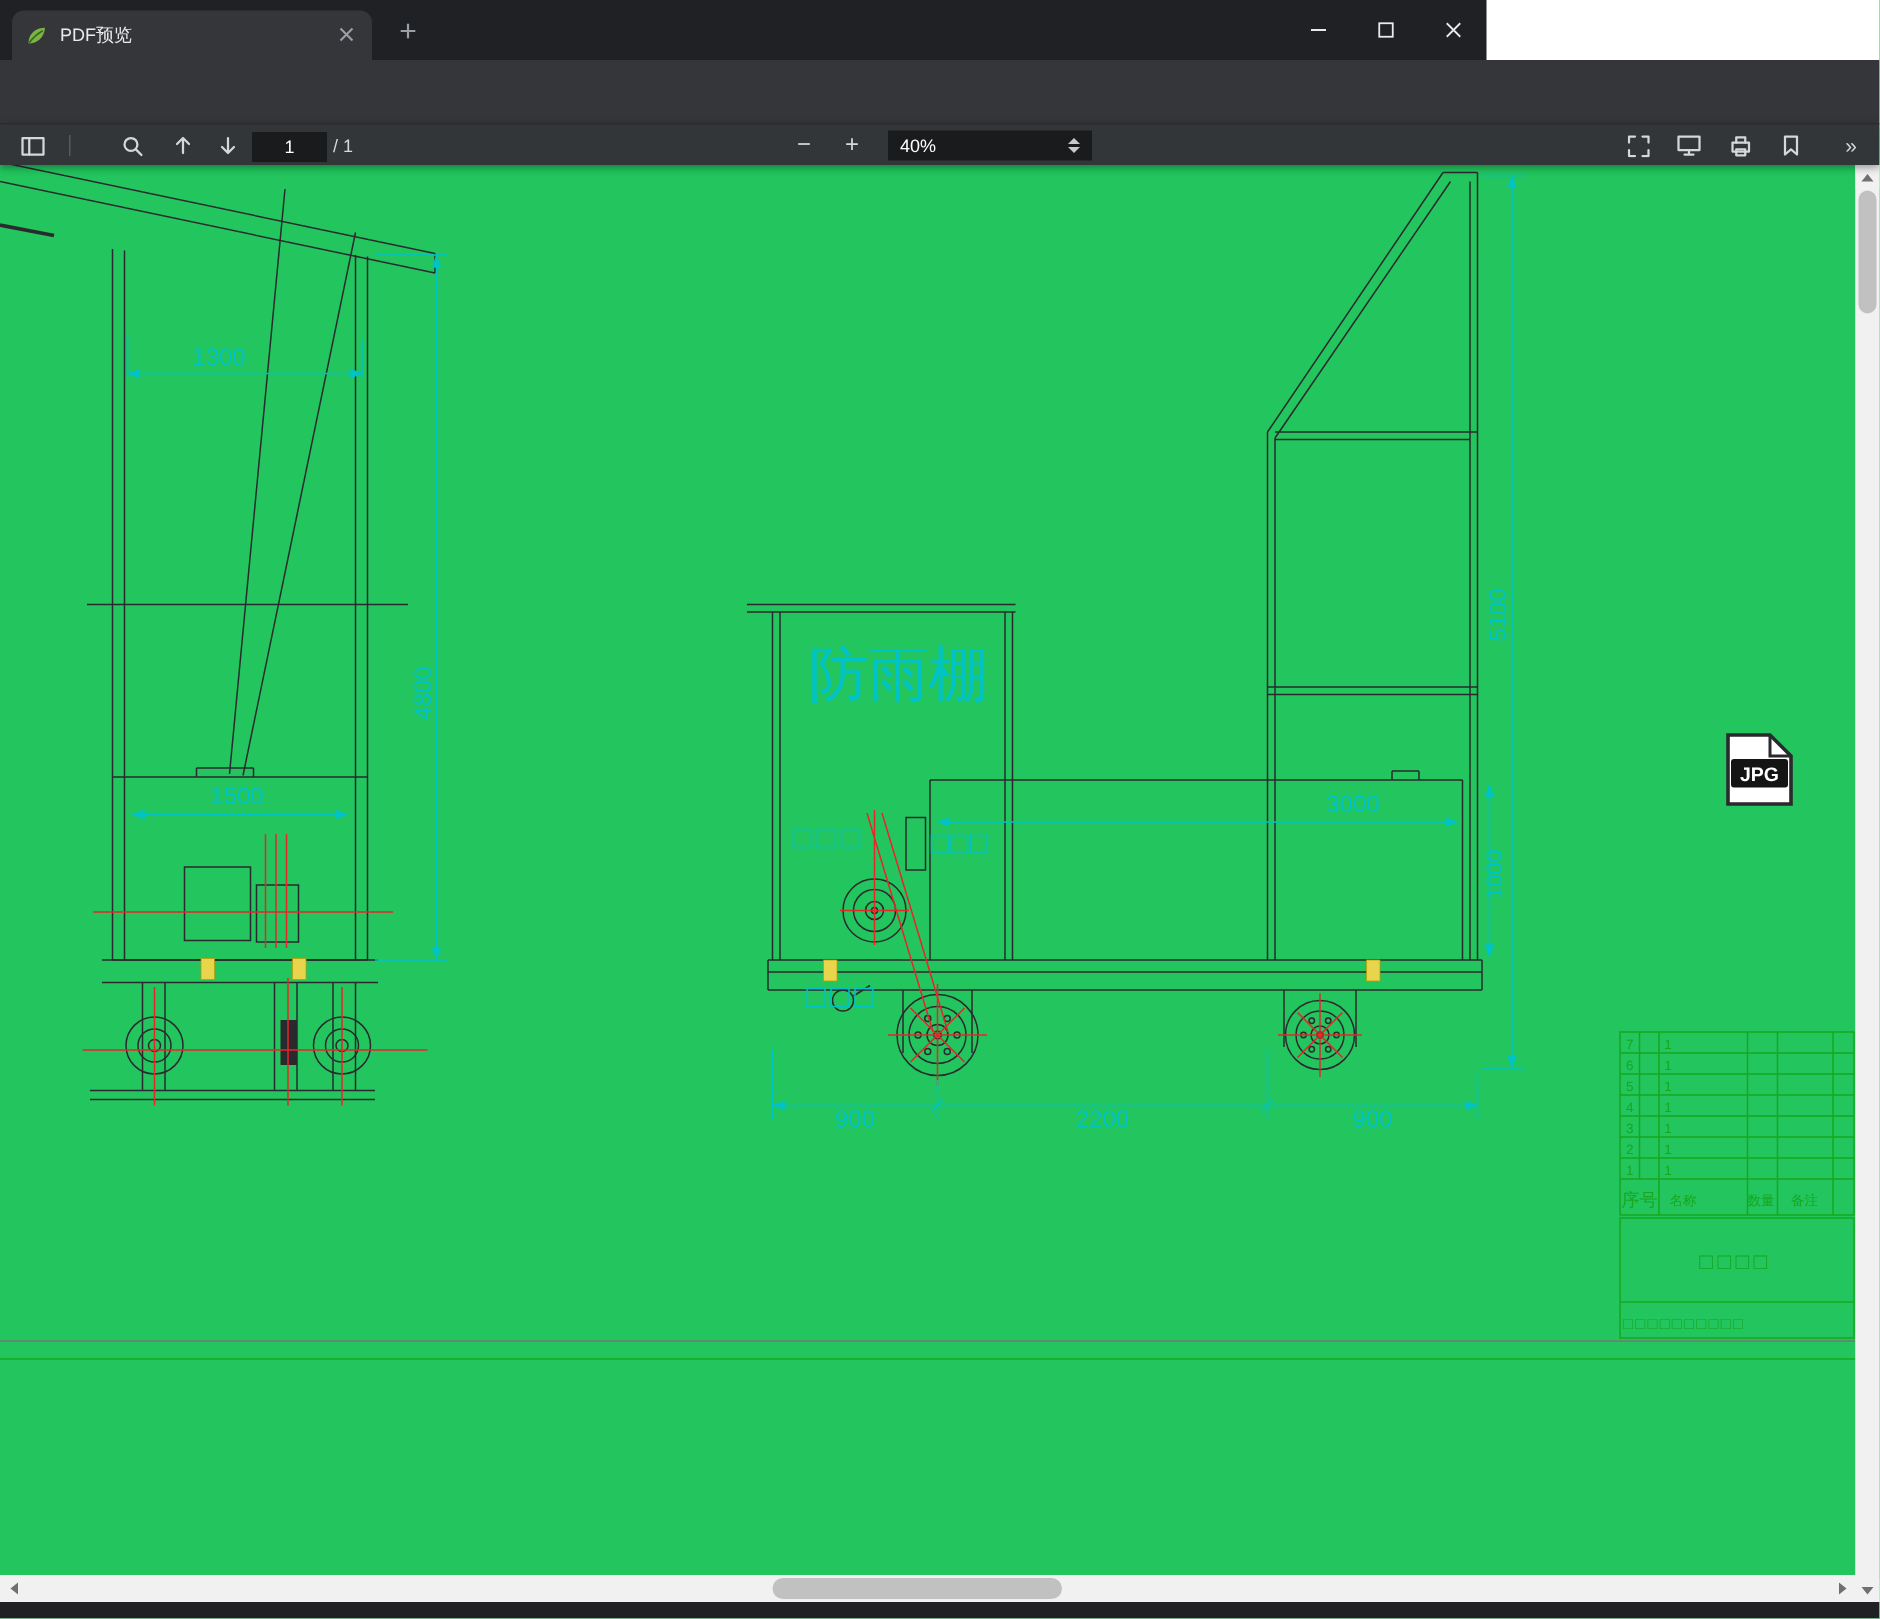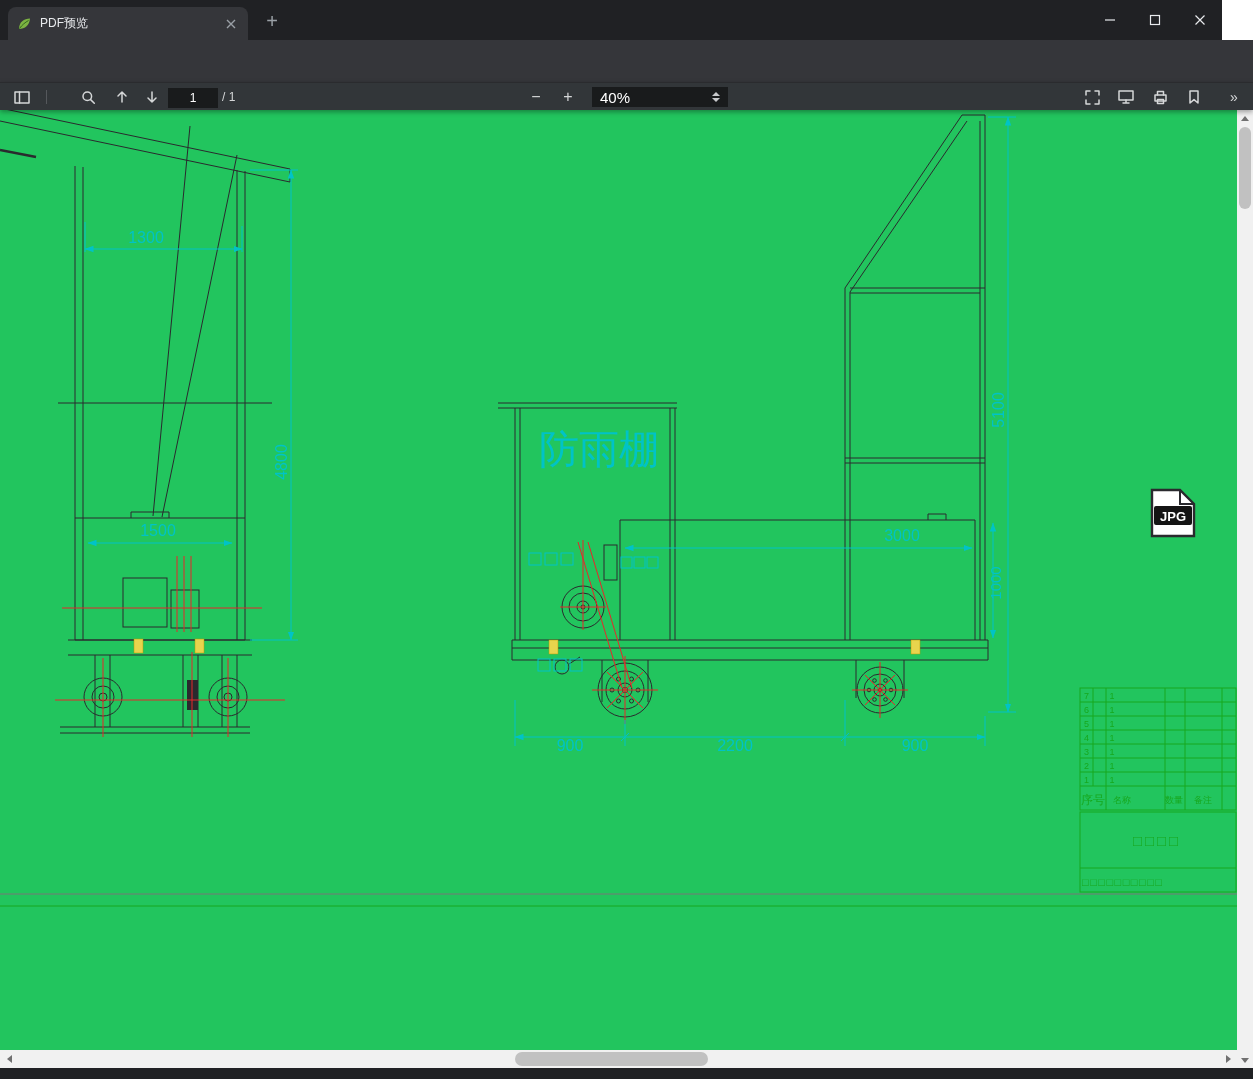"PDF预览" .tabstrip { width: 1222px -> 991px }
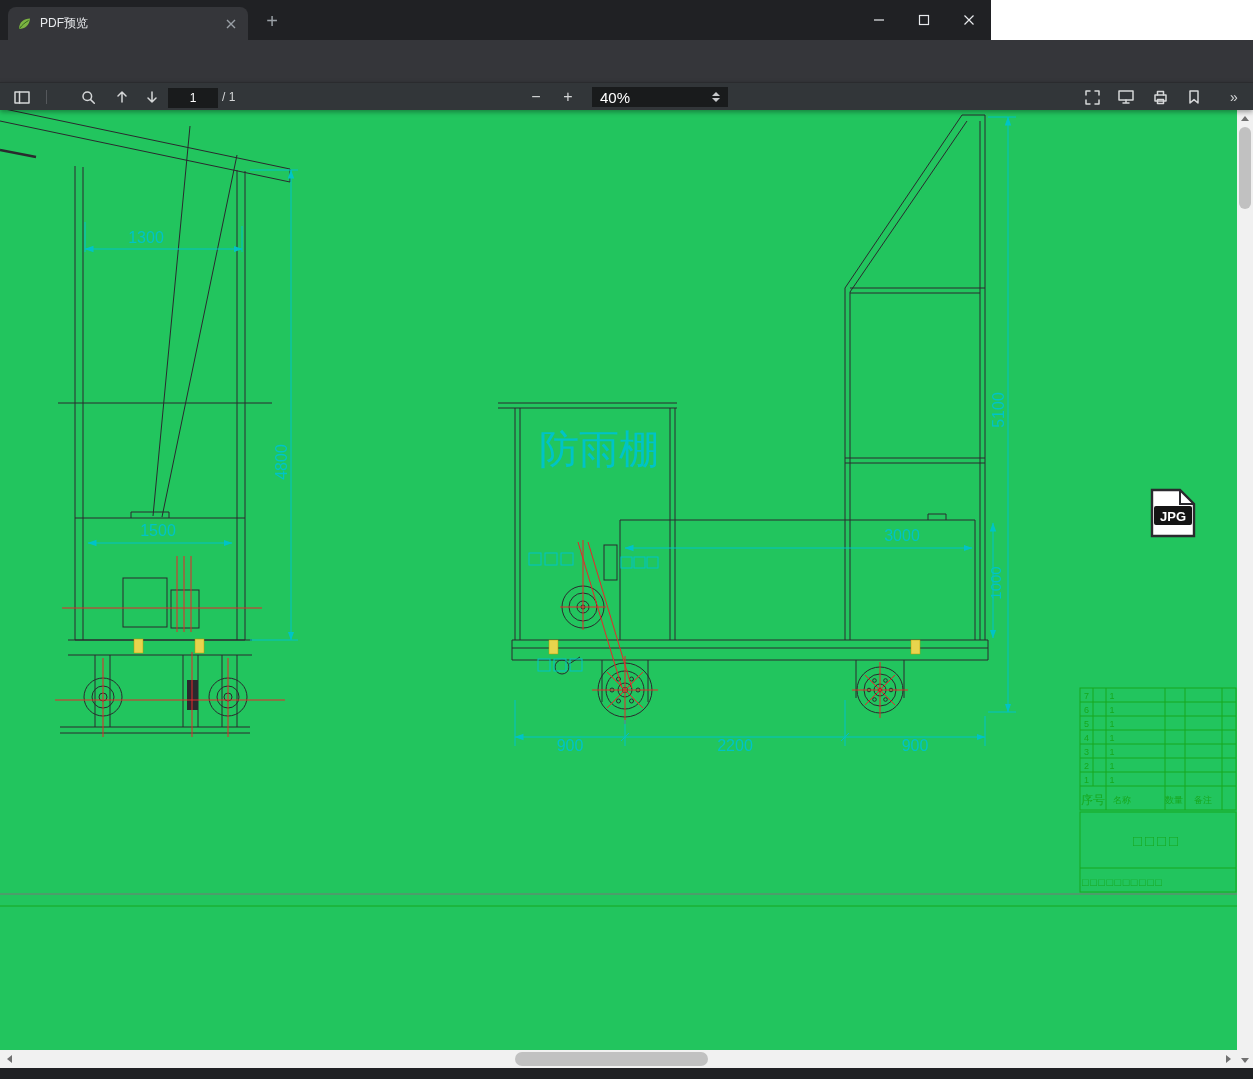"40%" .zoomsel { font-size: 15px -> 12px }
